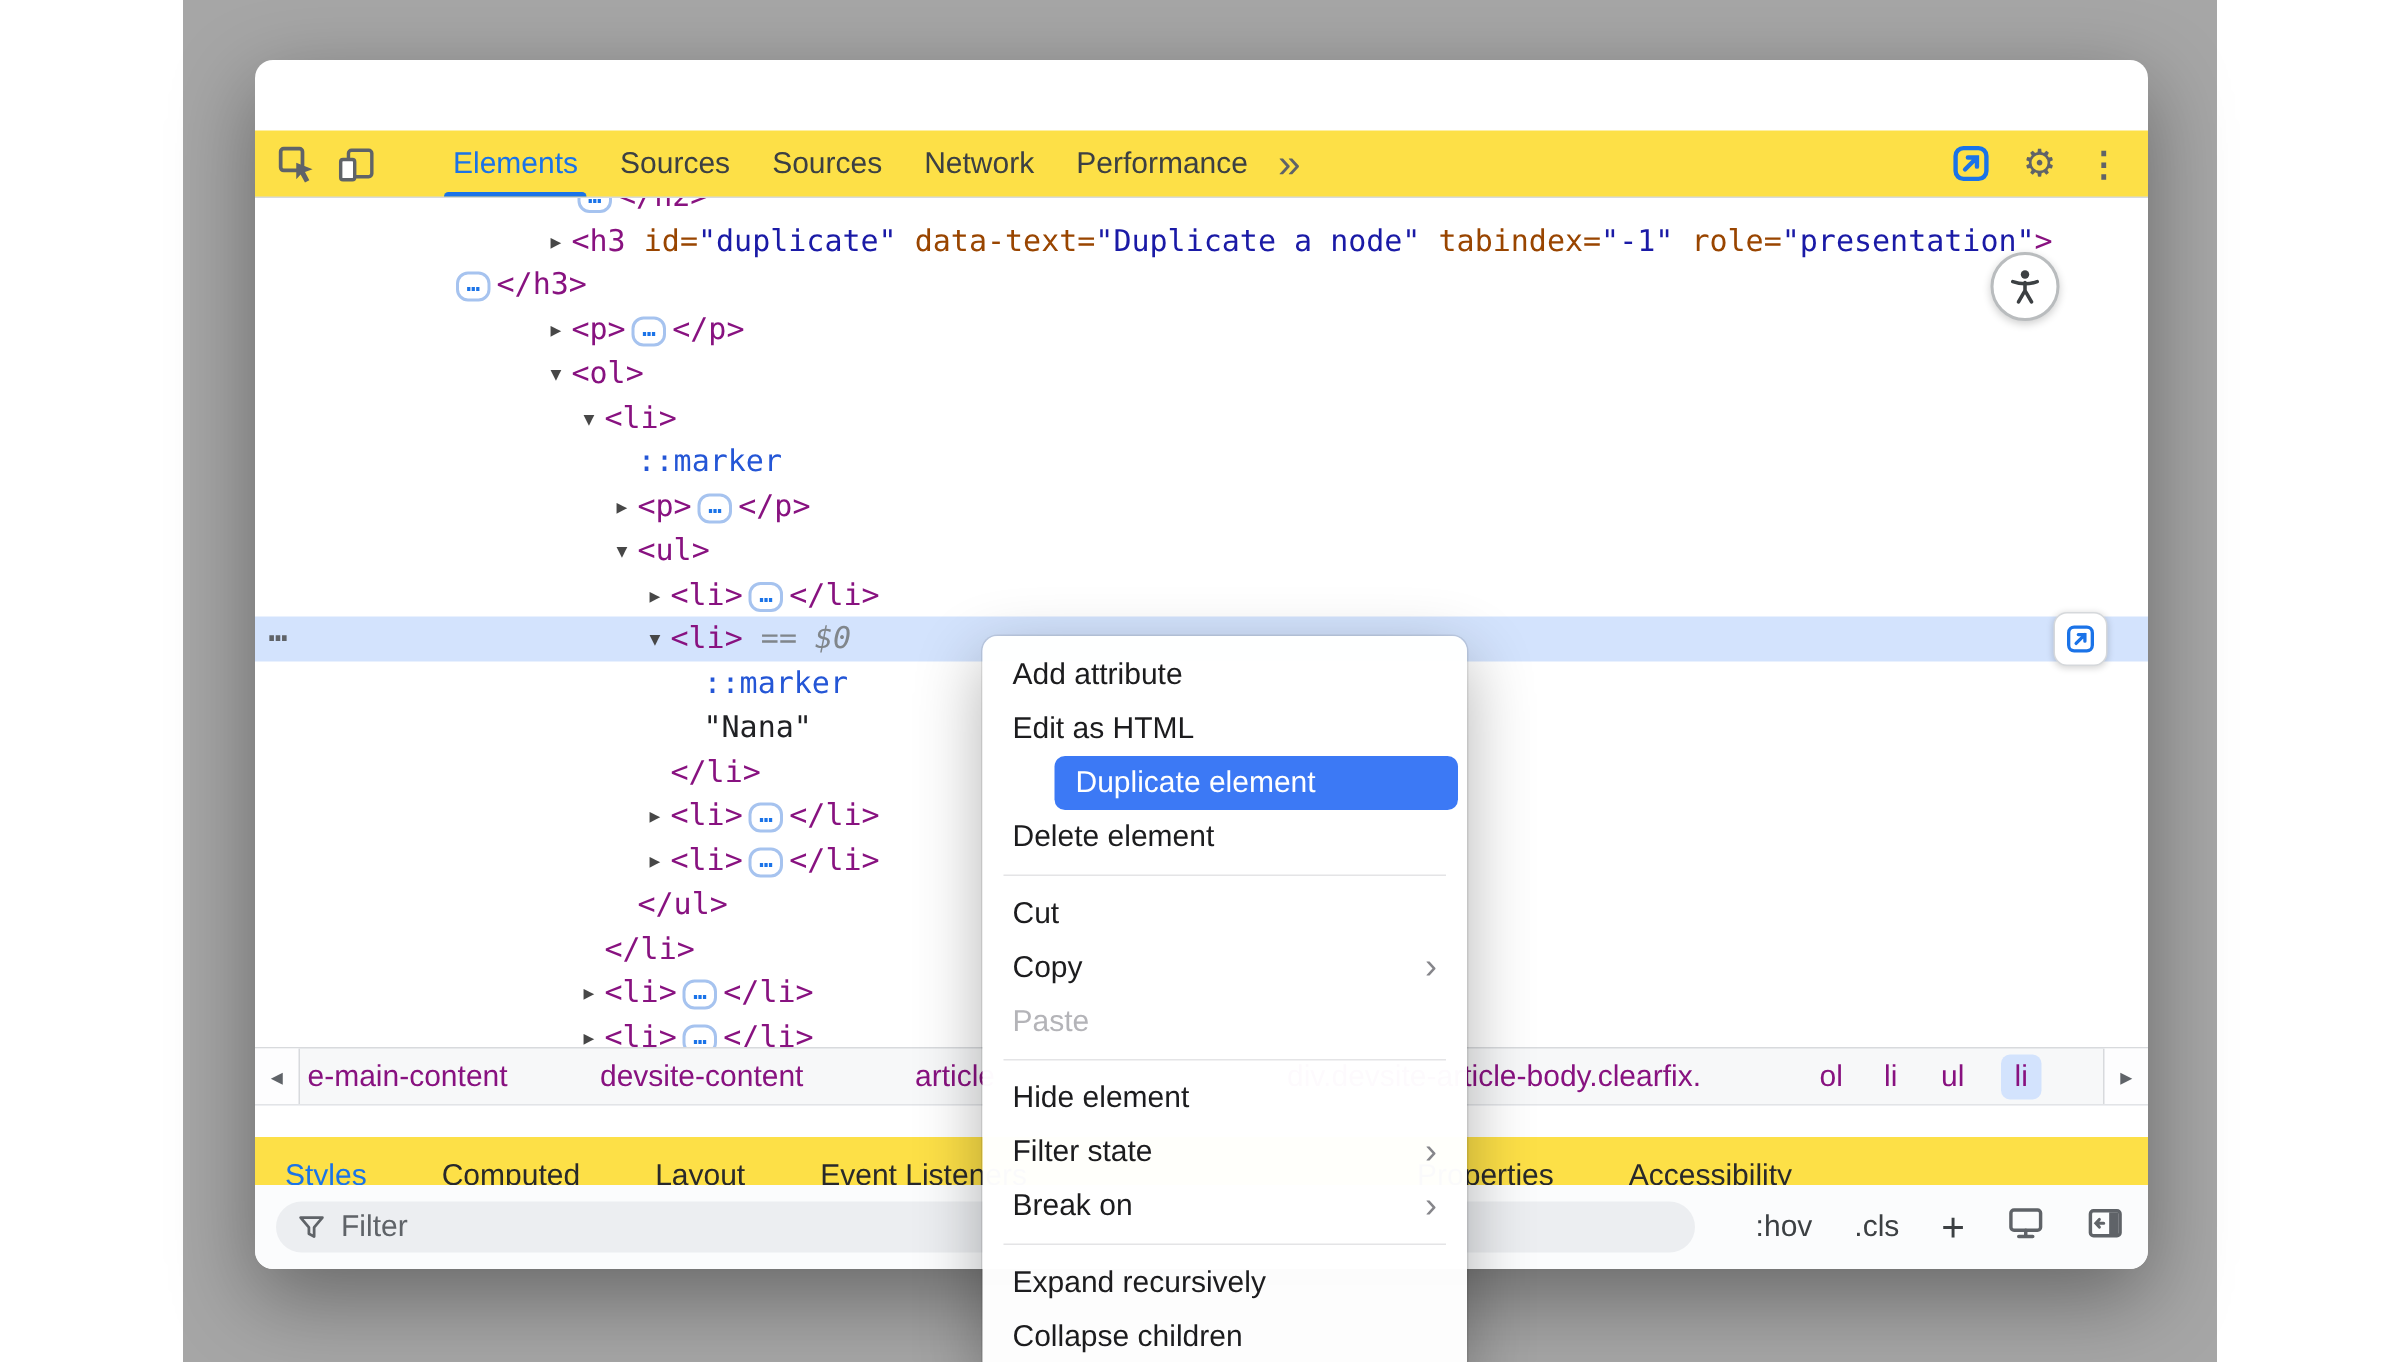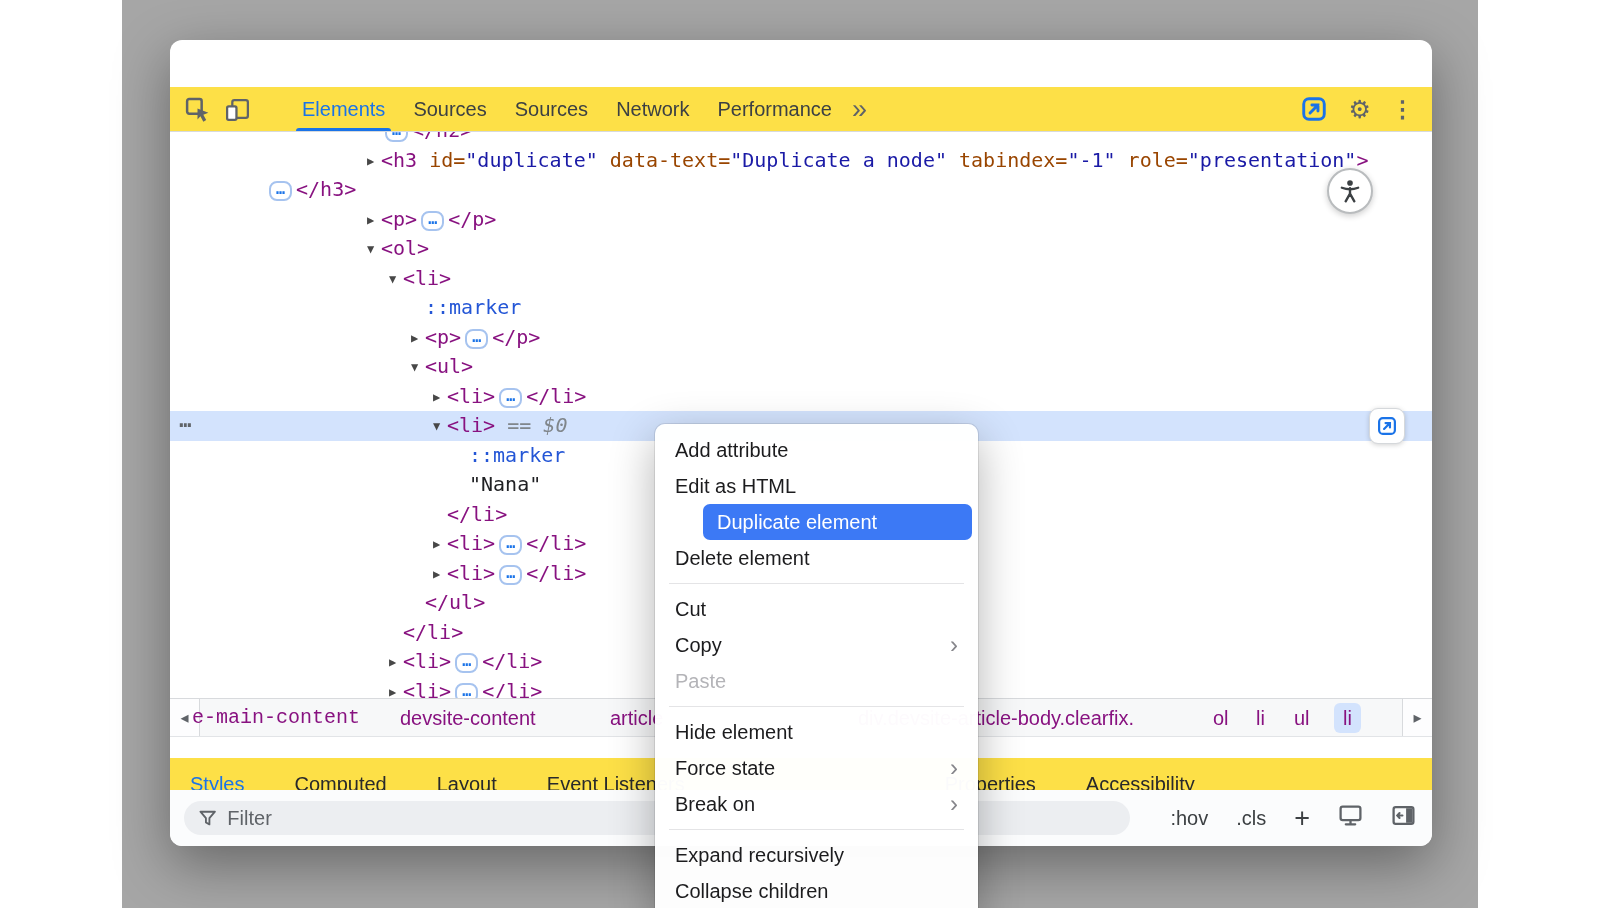"… </h3>" div.row { padding-left: 81px -> 116px }
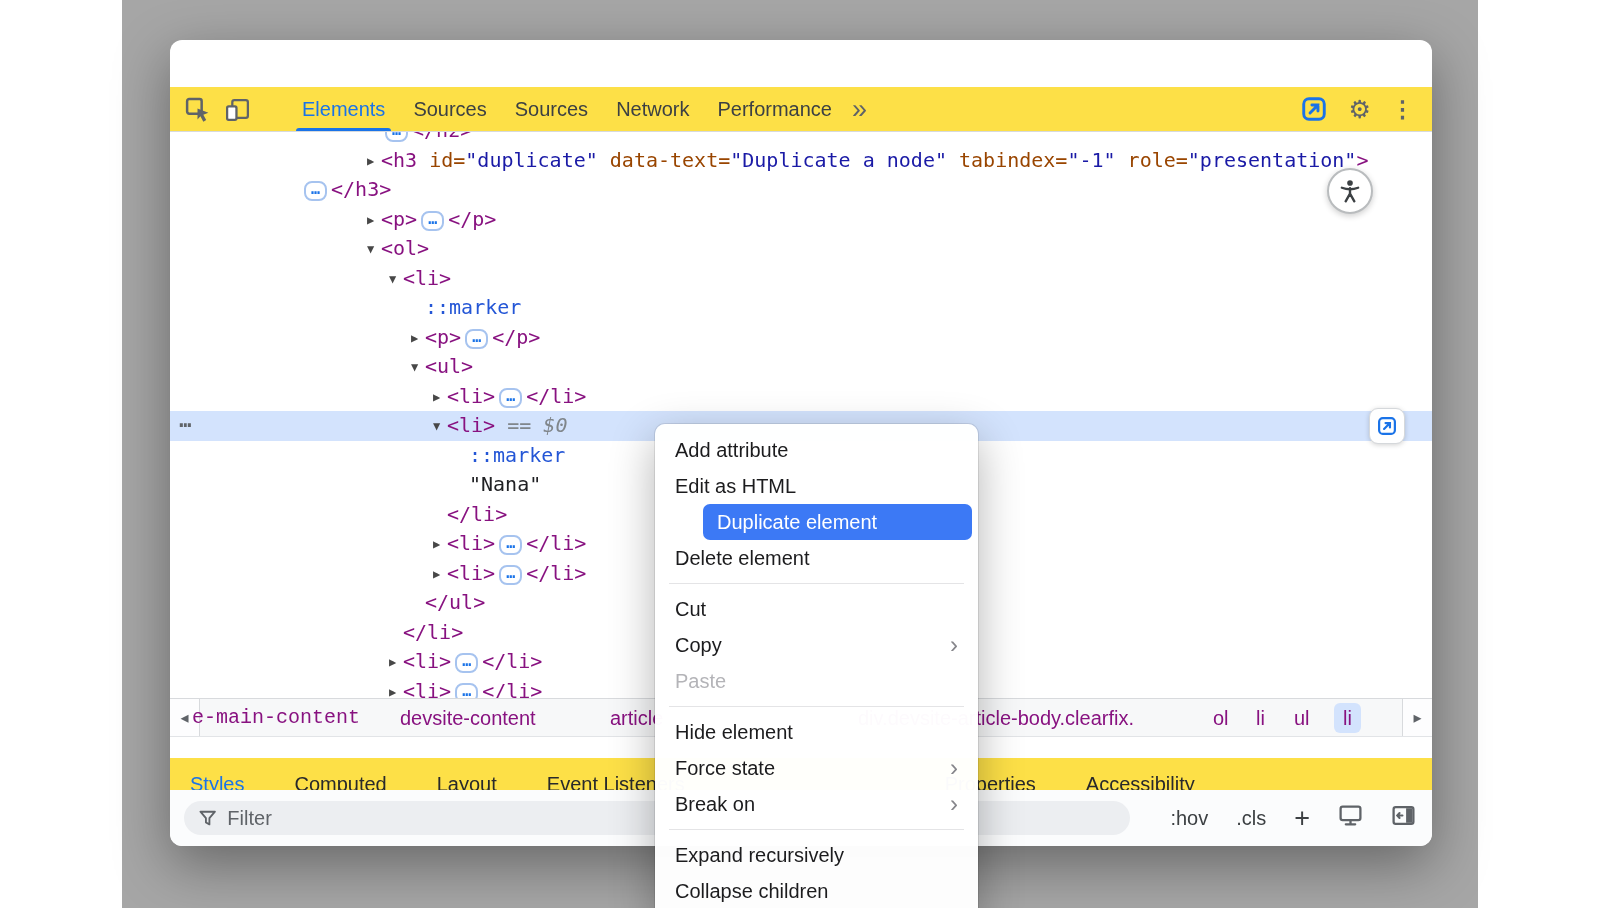"e-main-content" span.crumb { font-family: Liberation Mono, monospace -> none; left: 22px -> 35px }
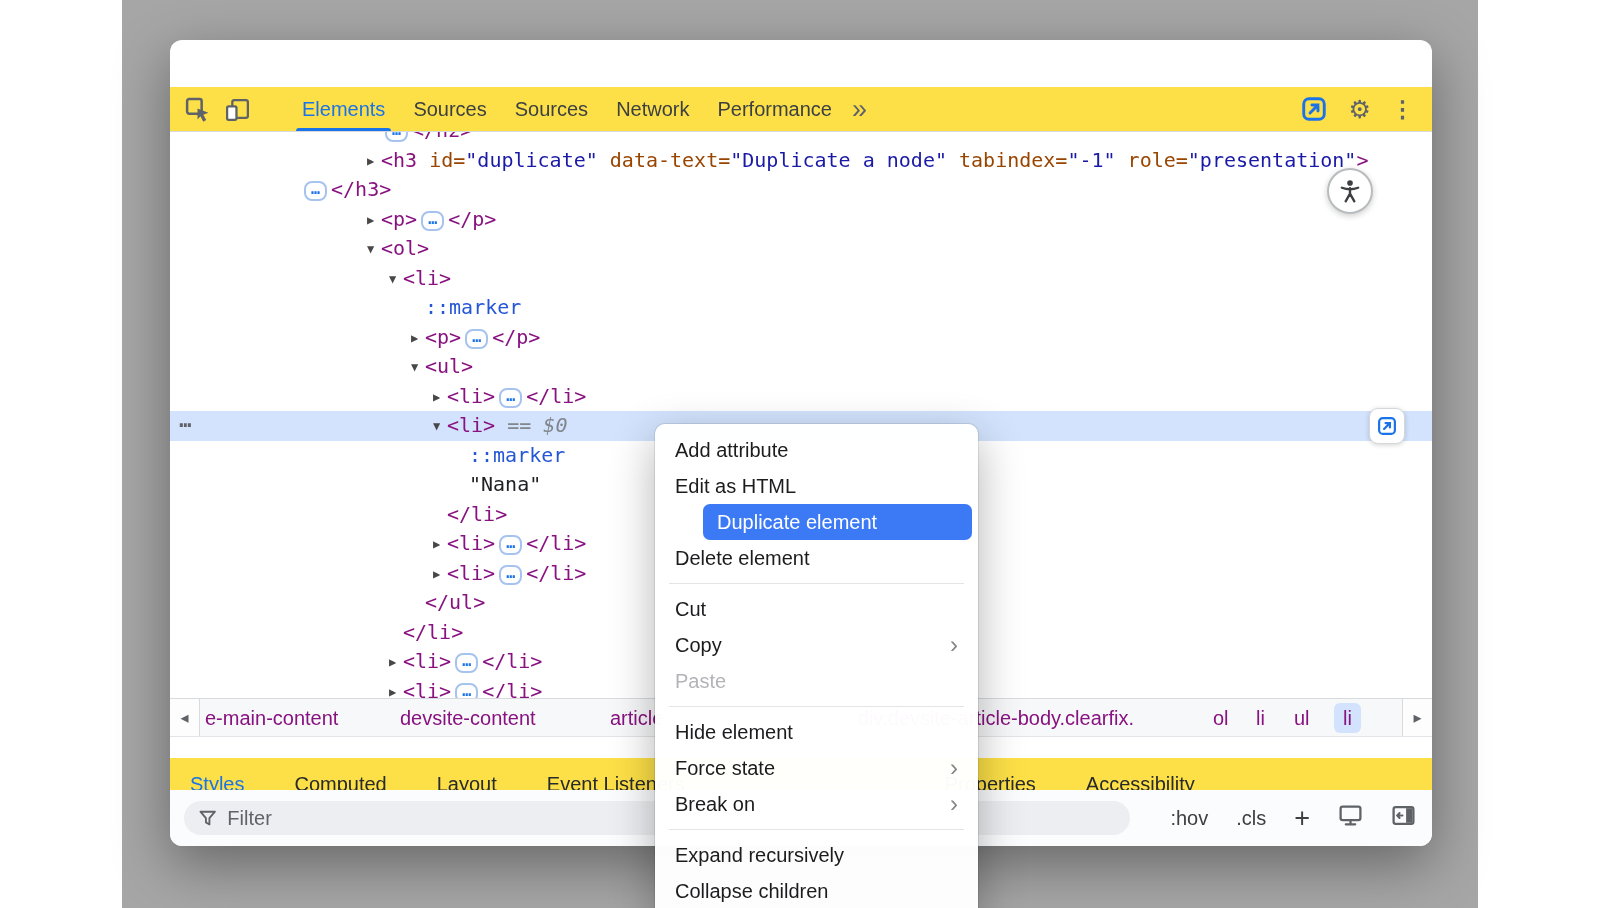"Force state" span { text: Force -> Filter }
